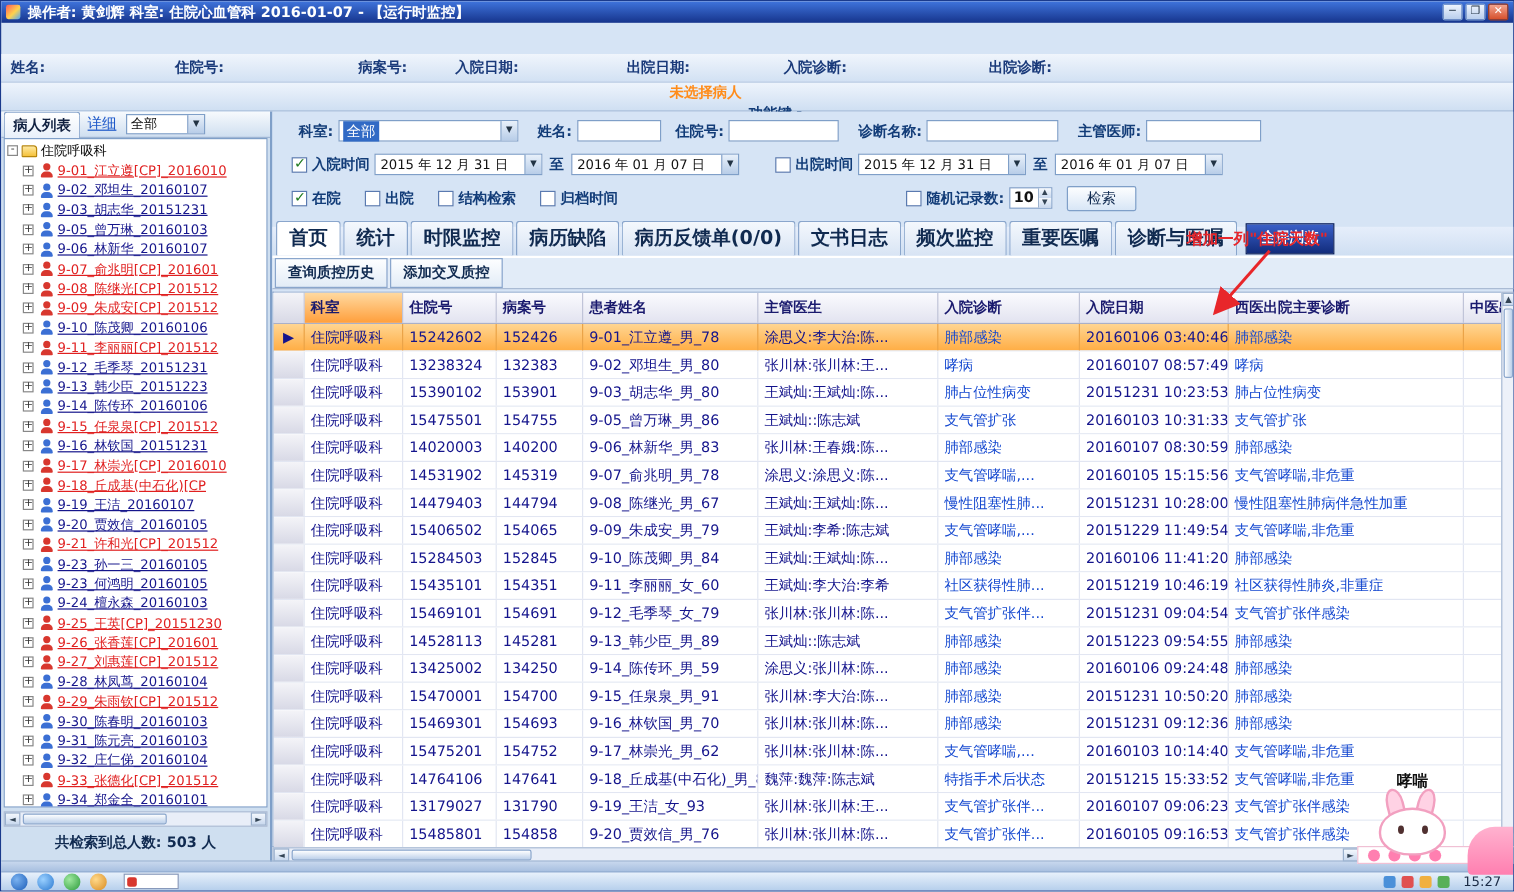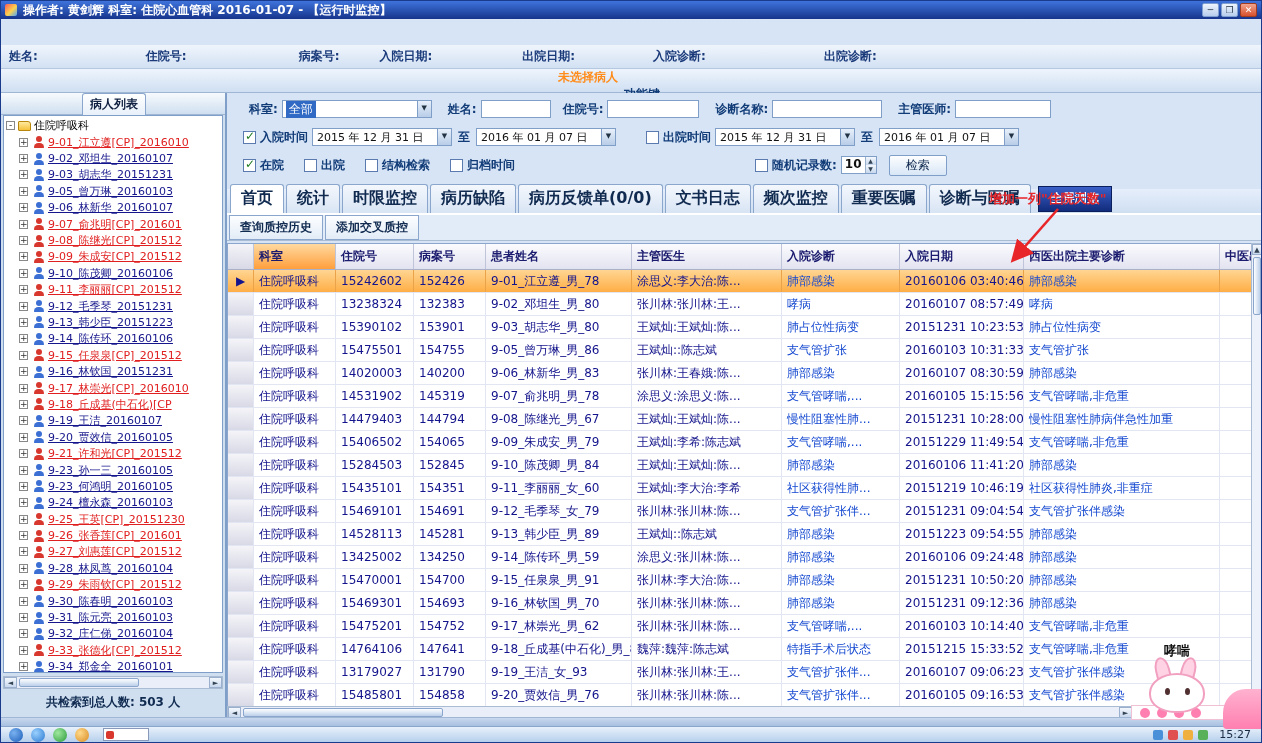"病人列表" .left-tabs { flex-direction: column -> none }
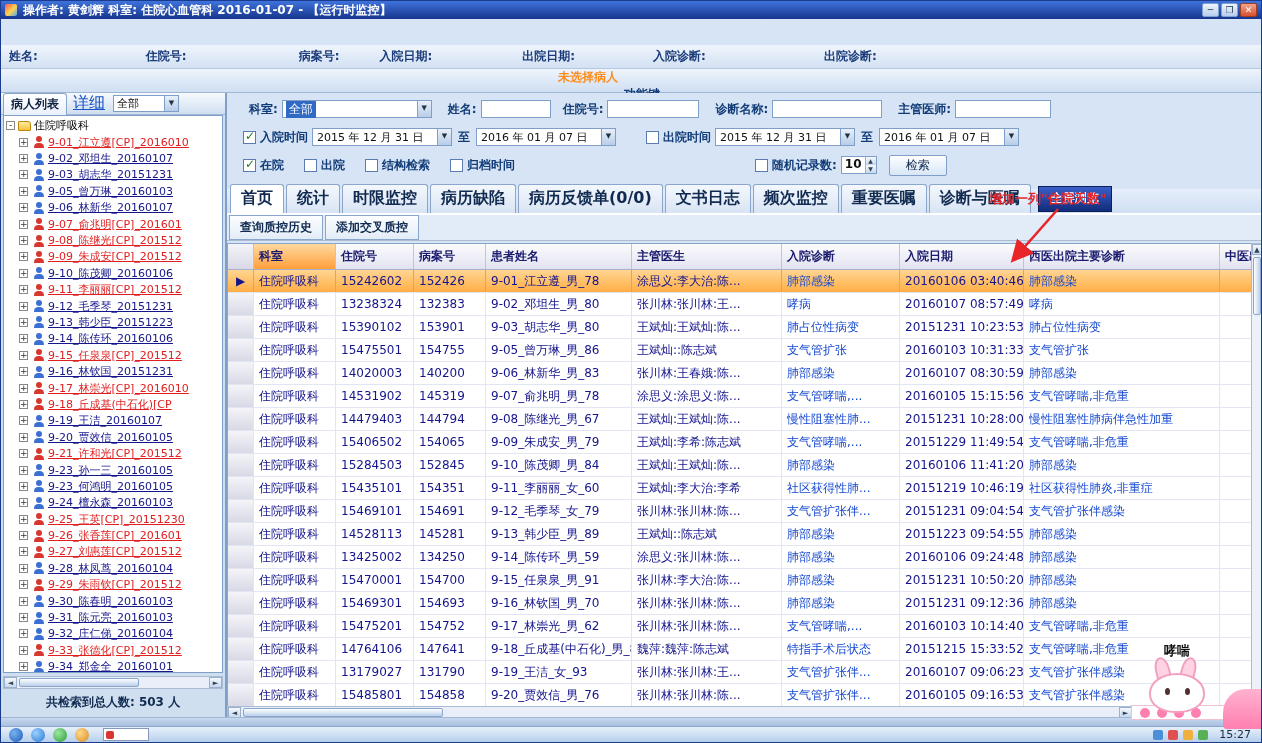"详细" .detail-link { font-size: 16px -> 12px }
